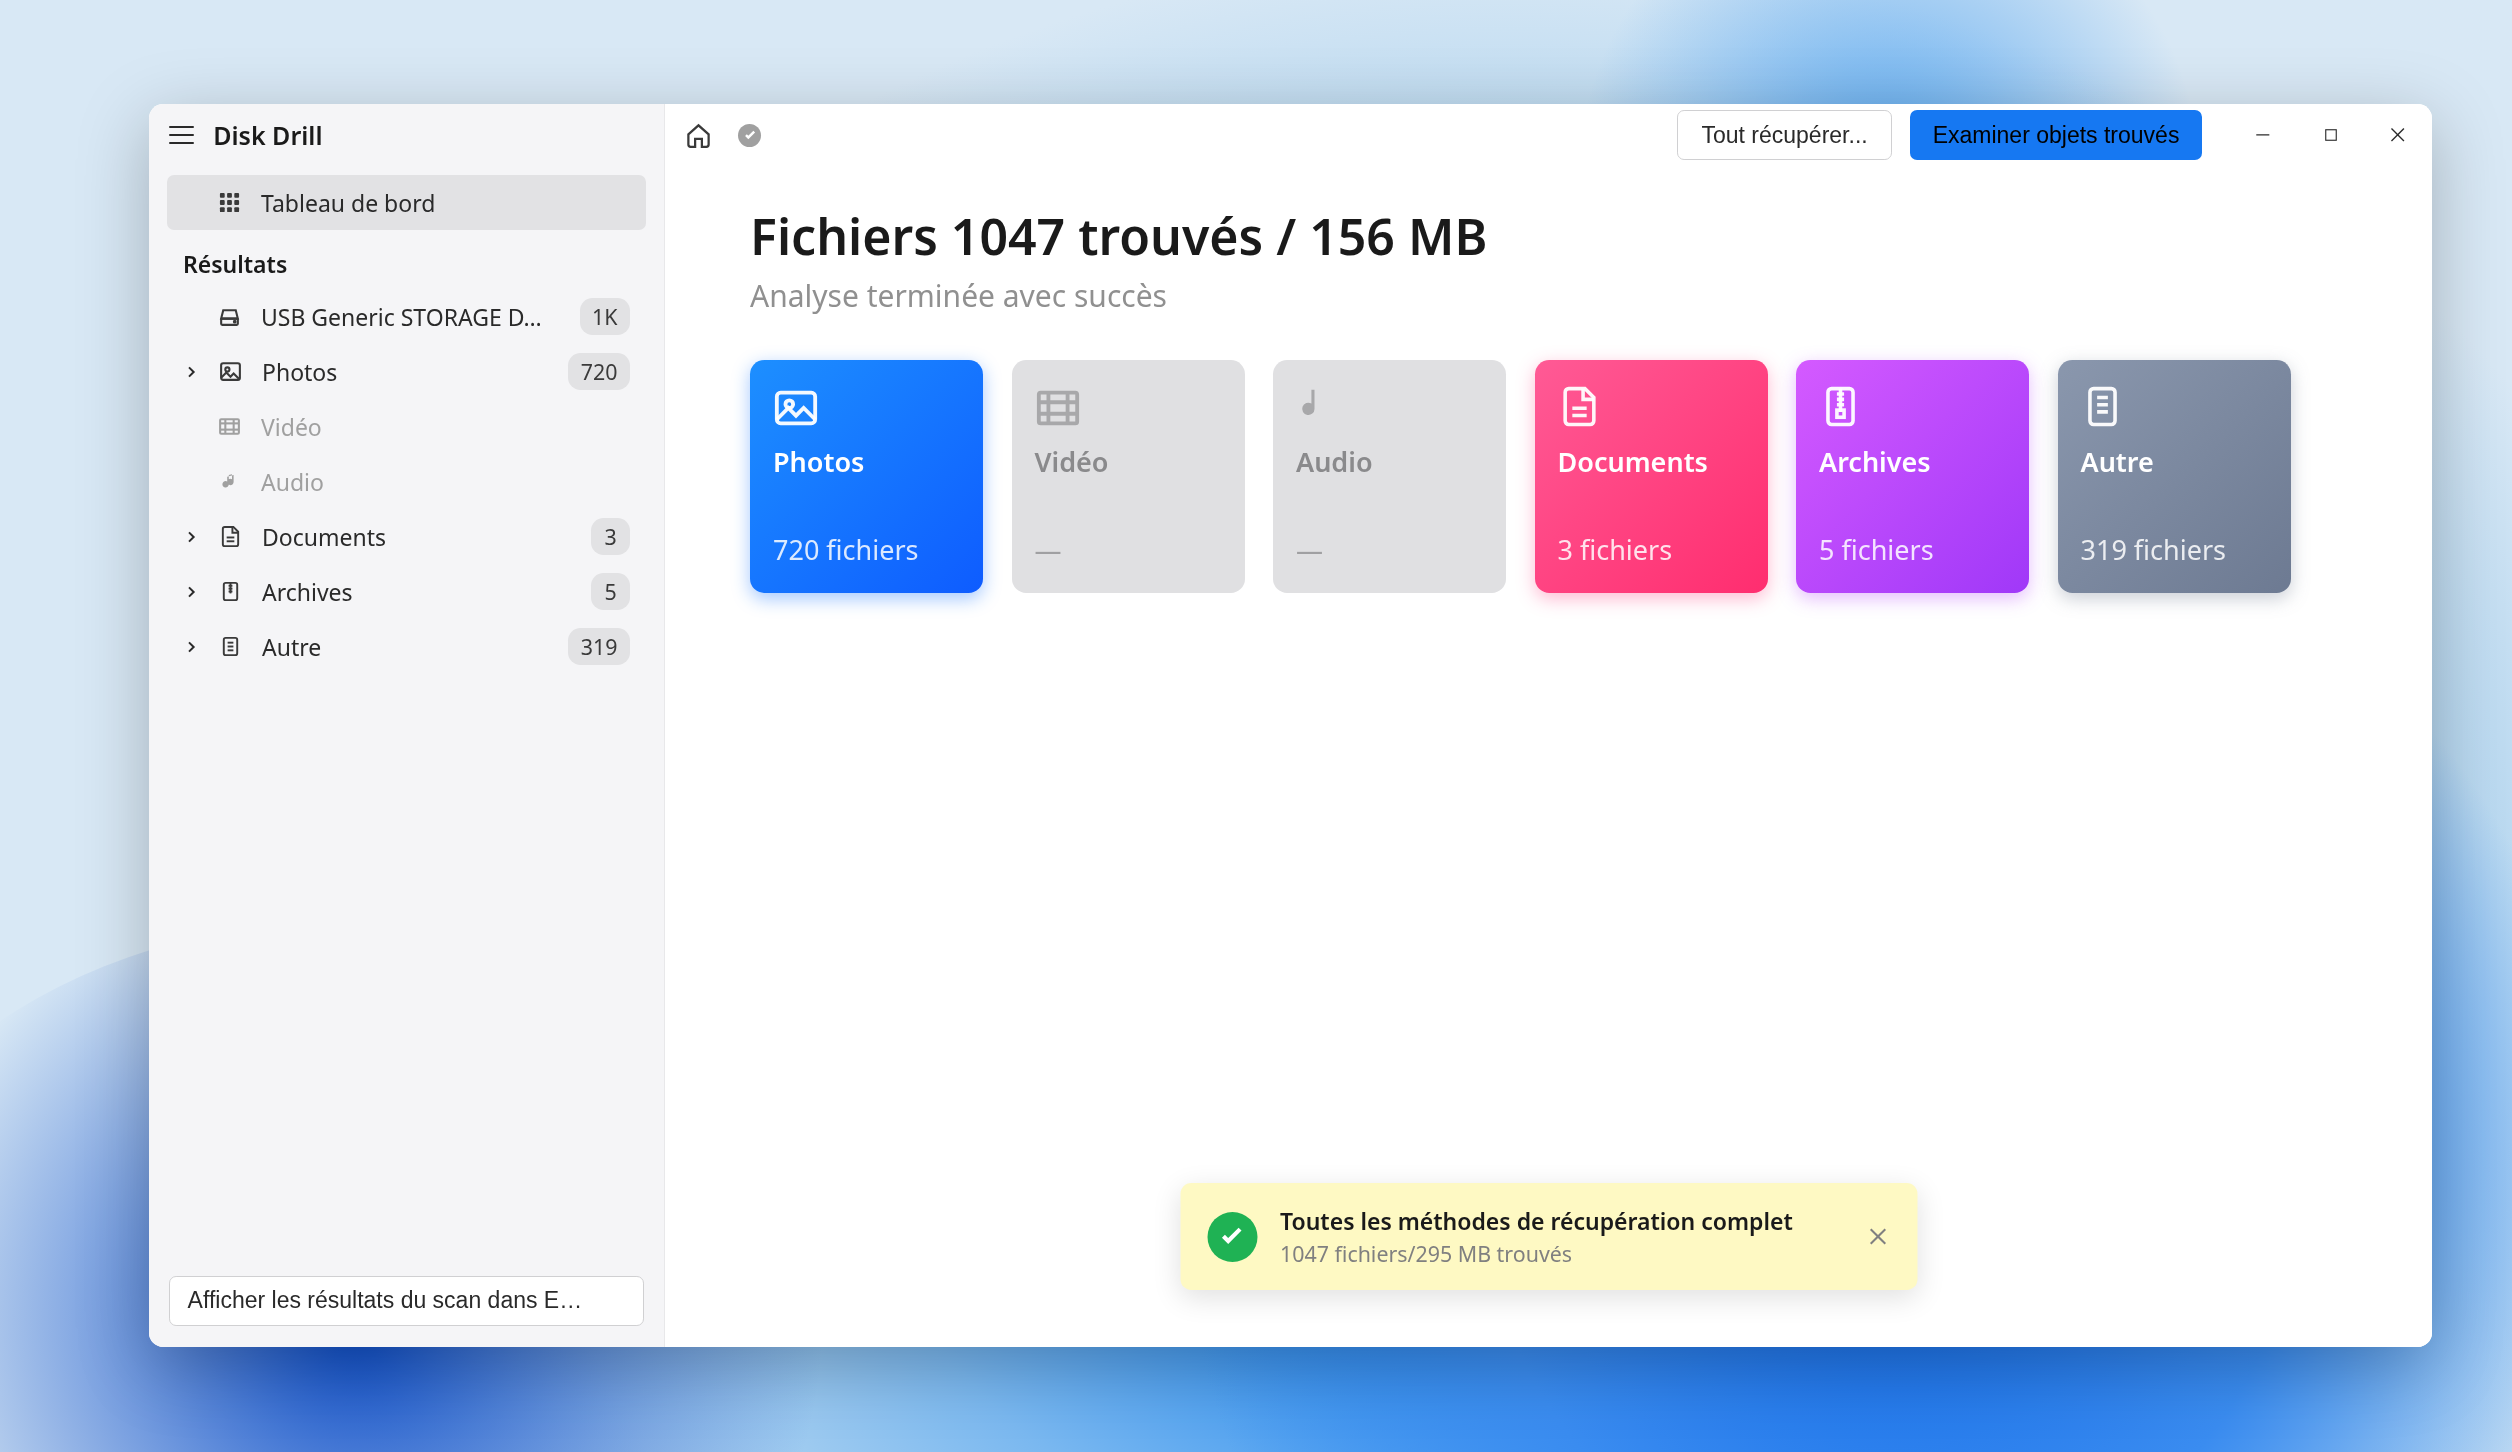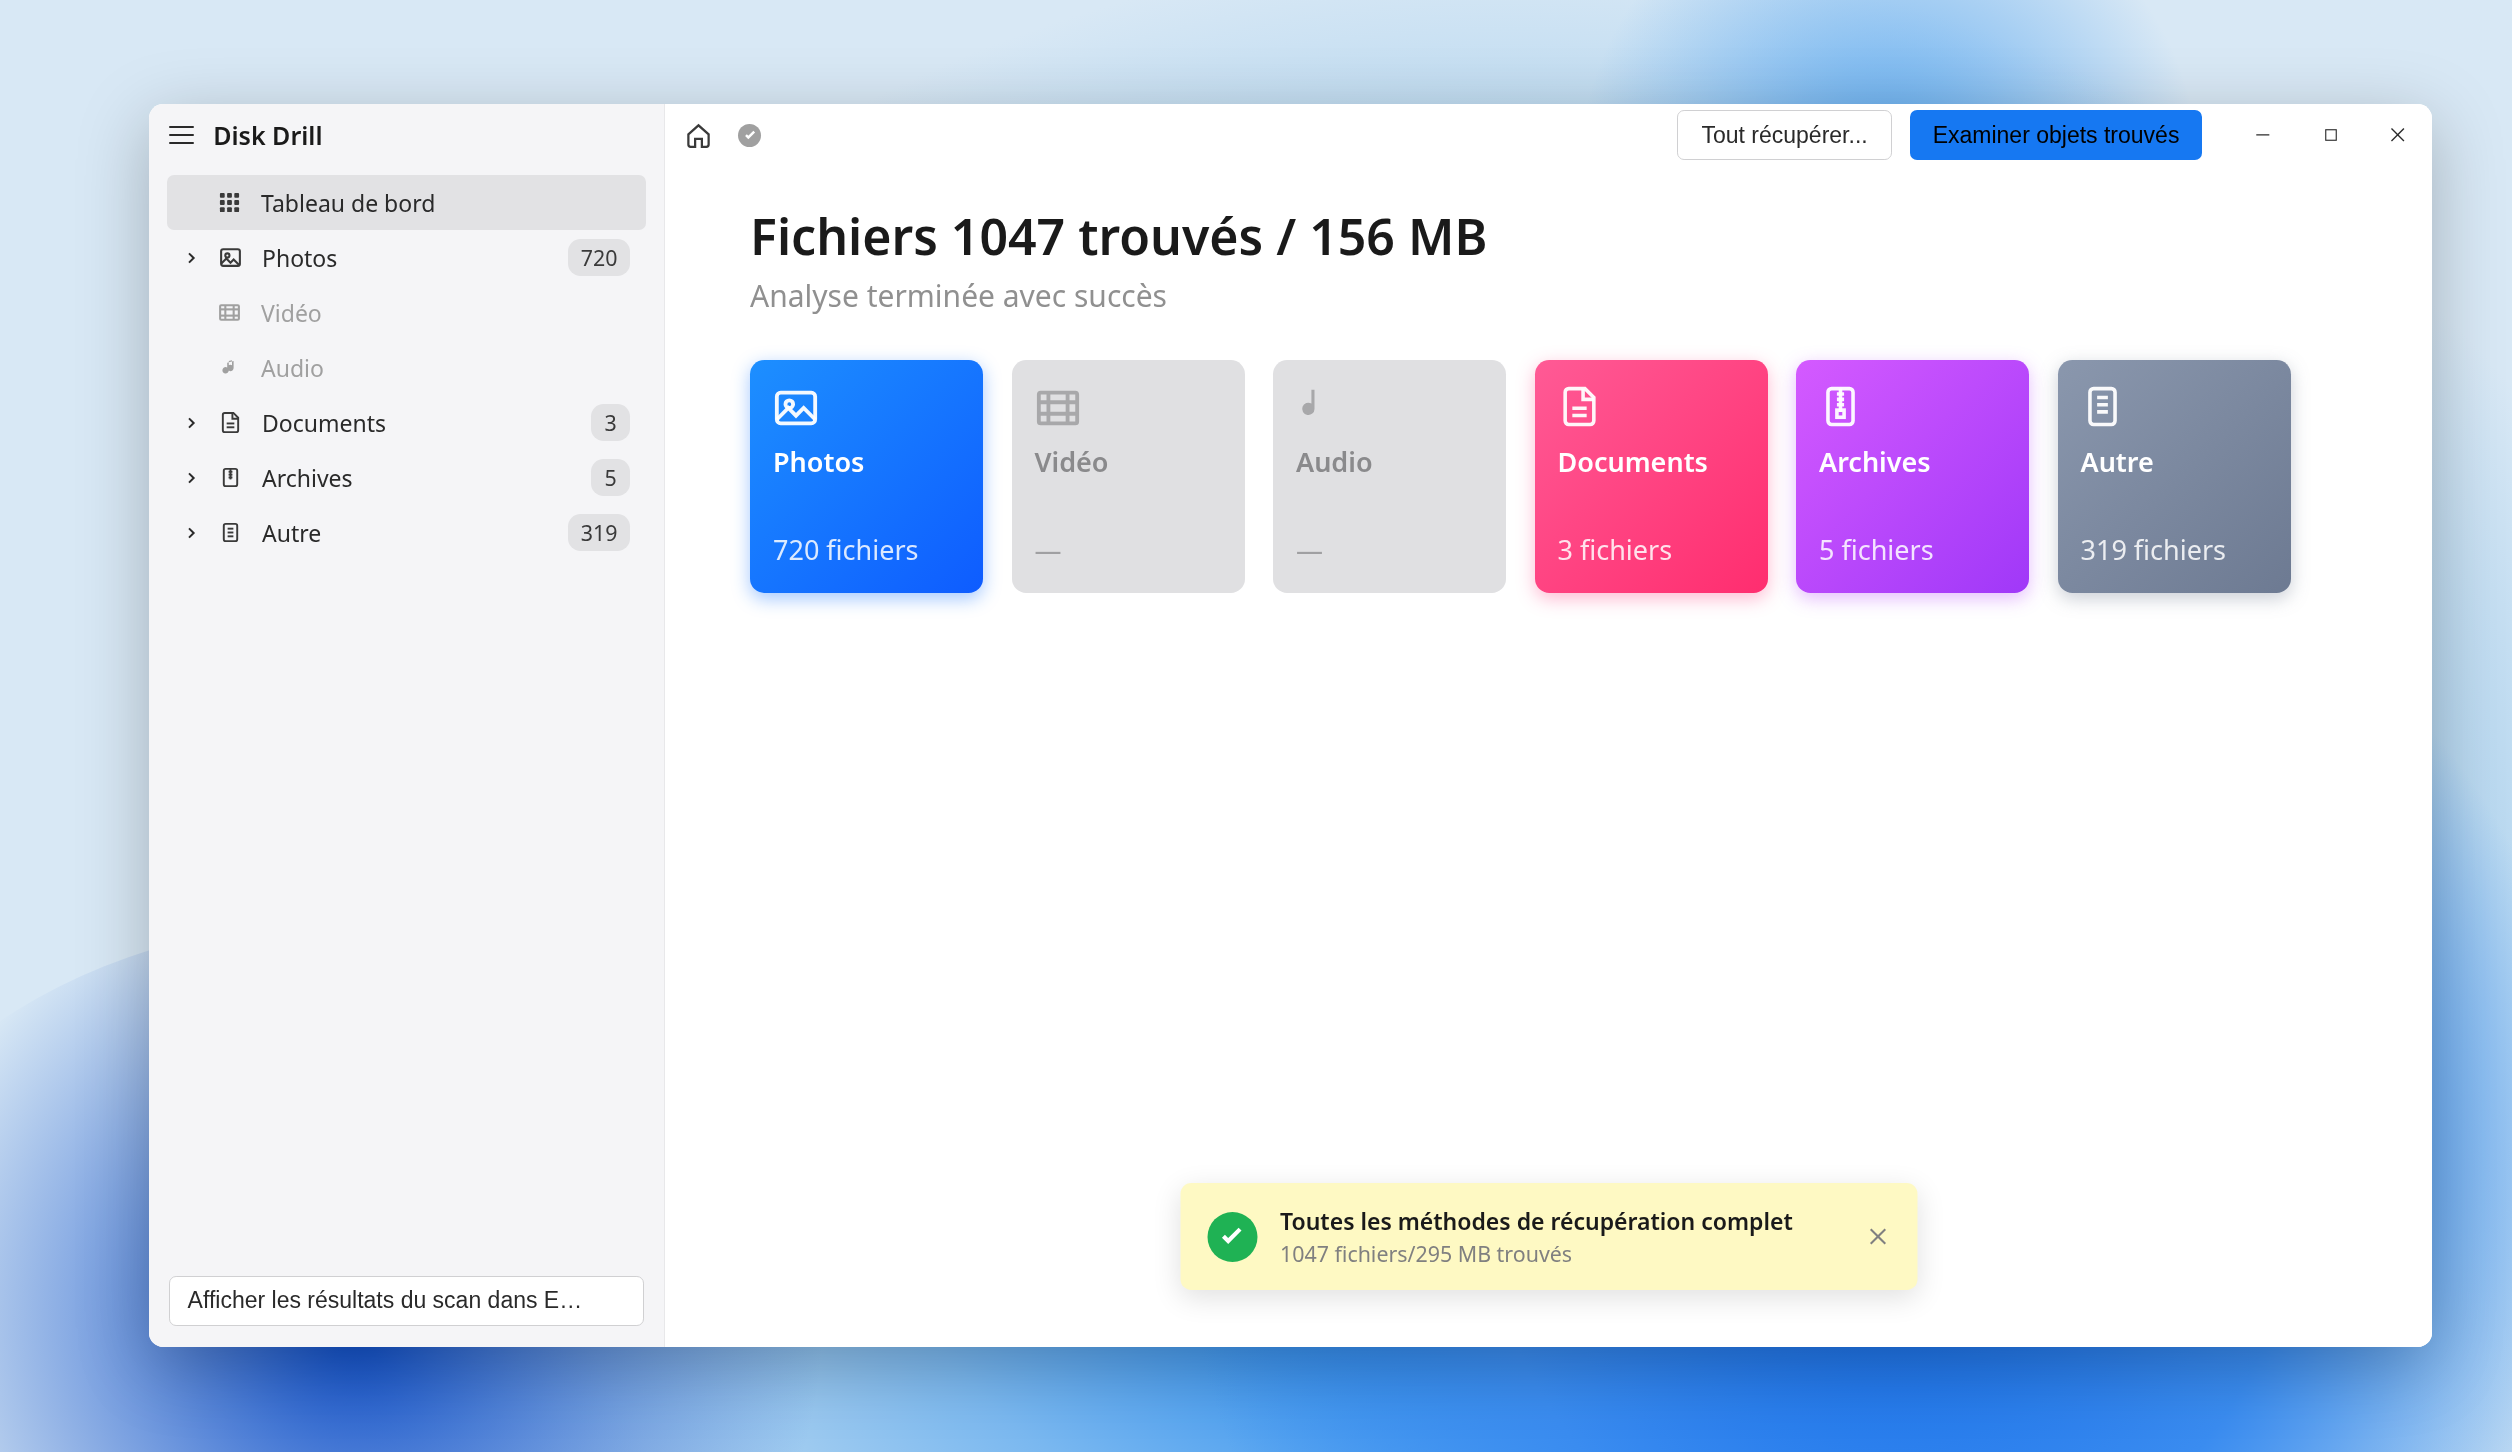"Résultats" div.sidebar-section-title { html: none -> <div>Résultats</div> }
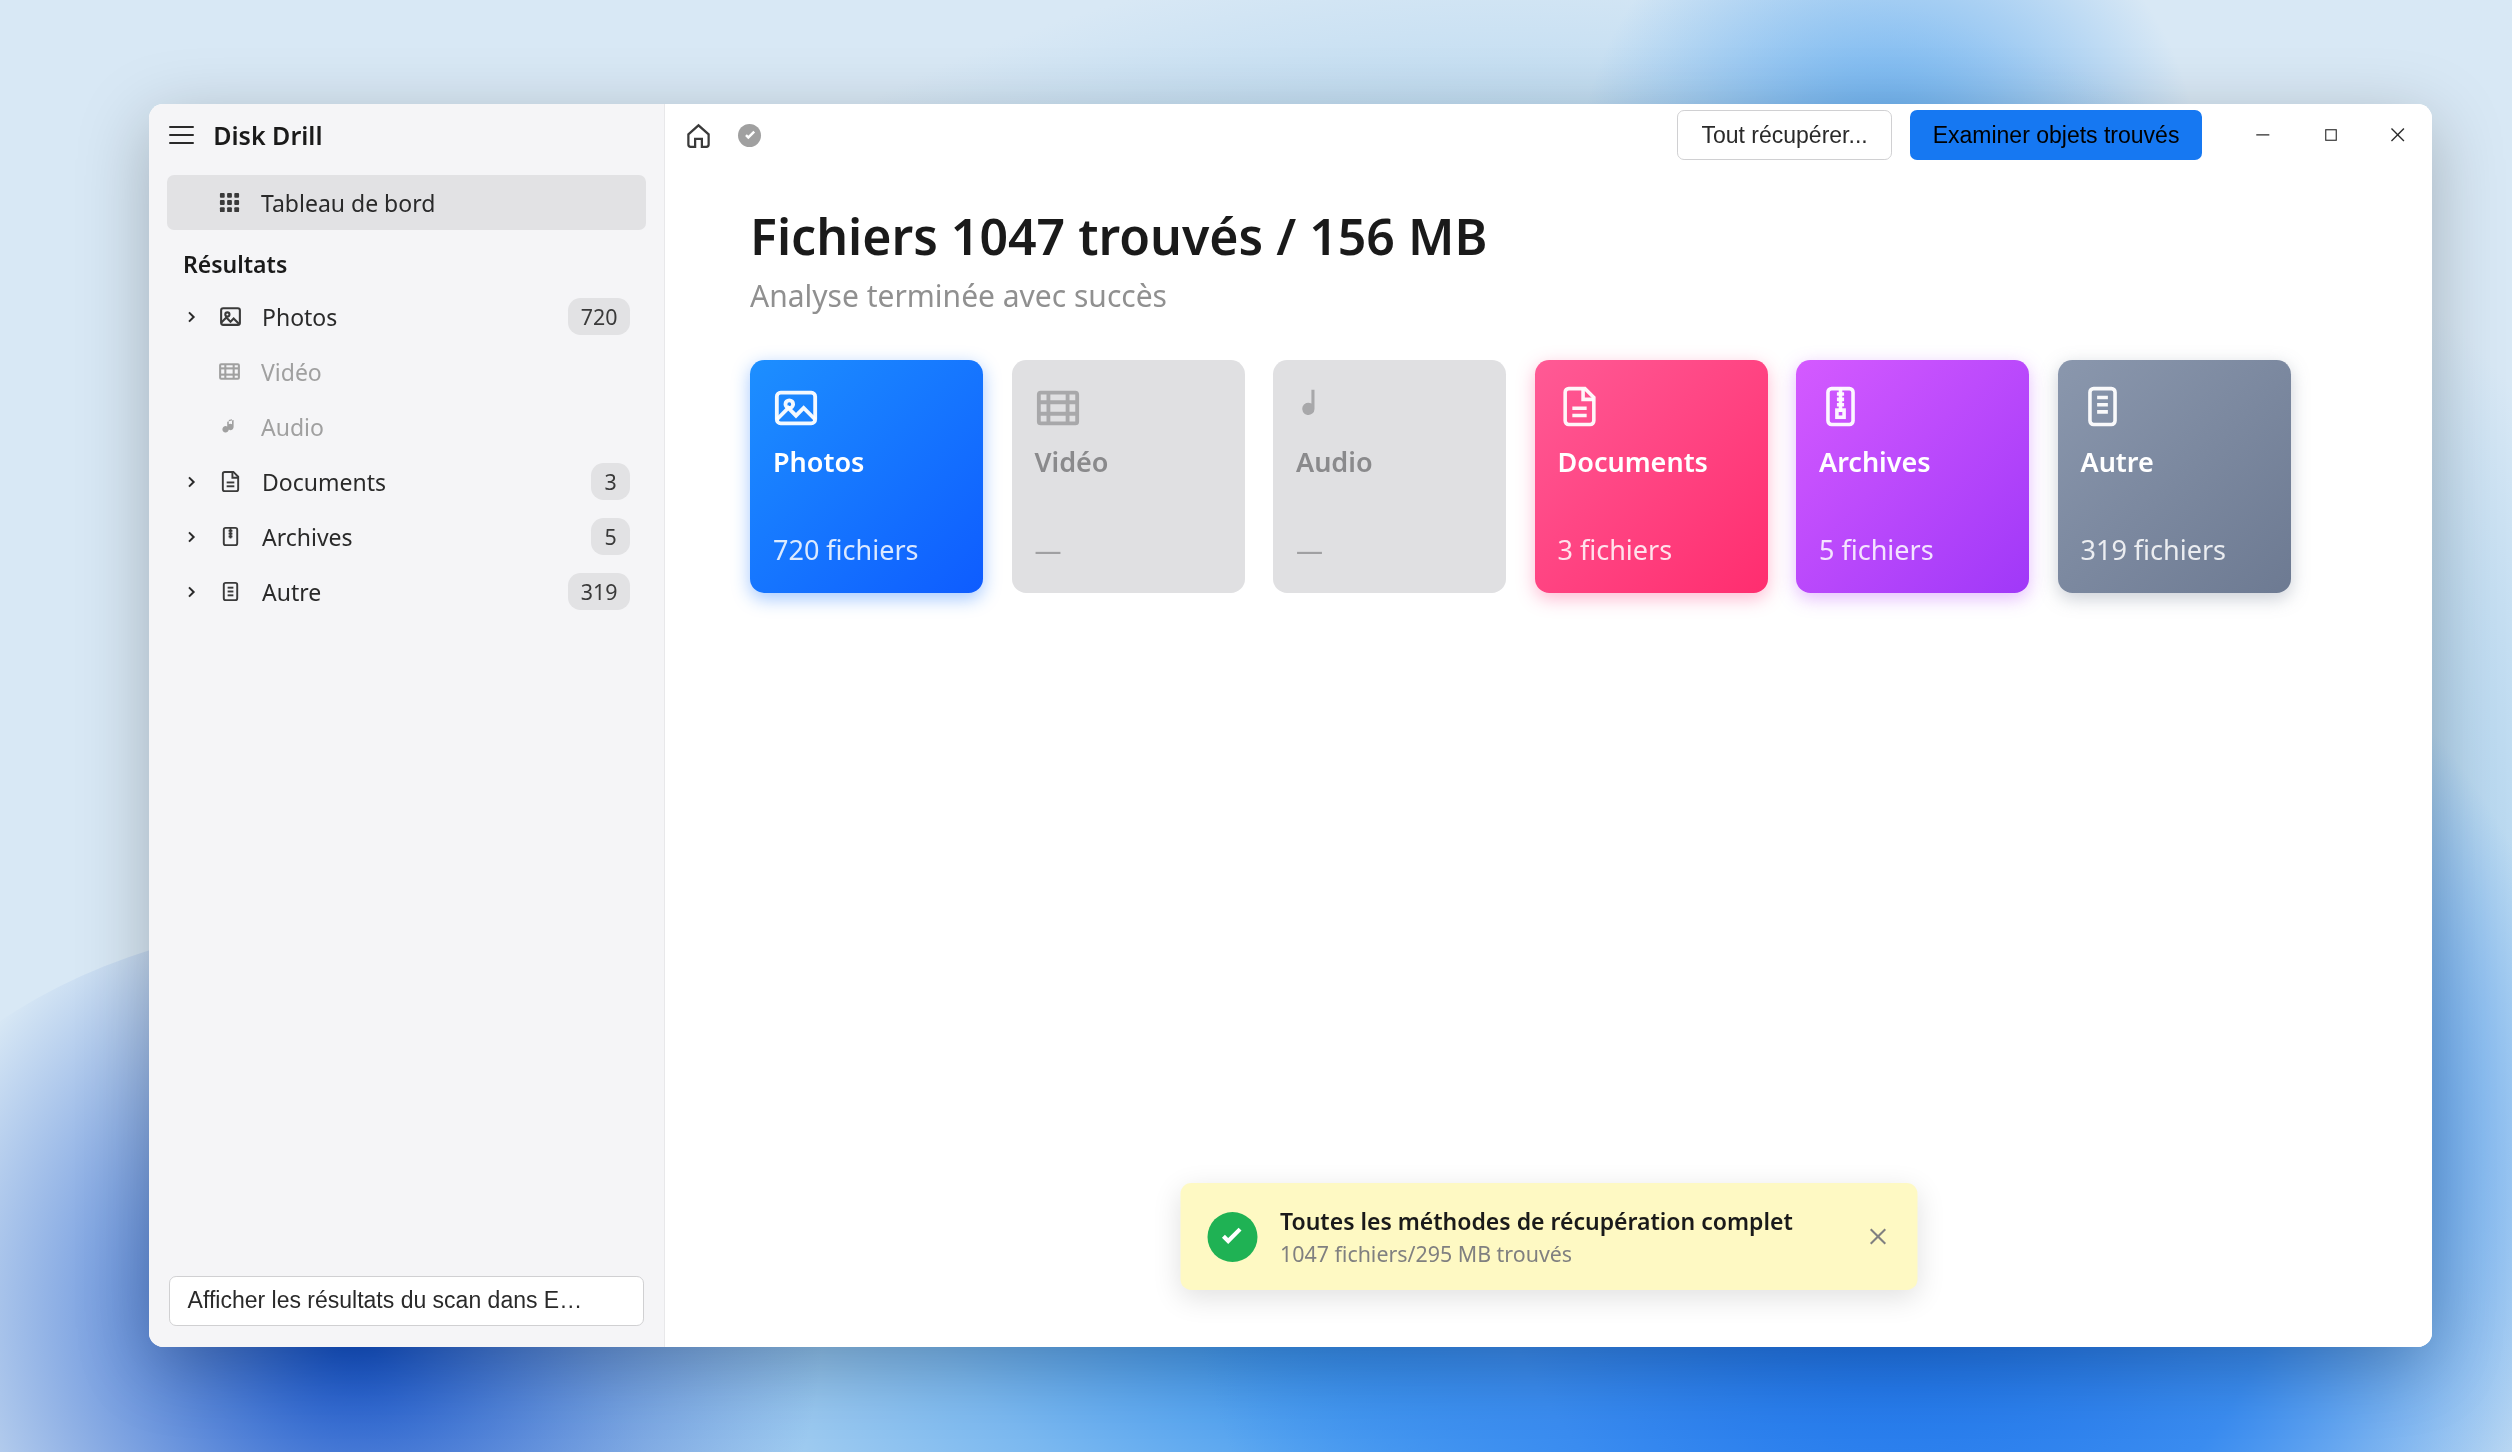"USB Generic STORAGE D…" div.sidebar-item { html: none -> <div> <span> <svg> <path></path> <rect></rect> <circle></circle> </svg> </span> <span>USB Generic STORAGE D…</span> <span>1K</span> </div> }
